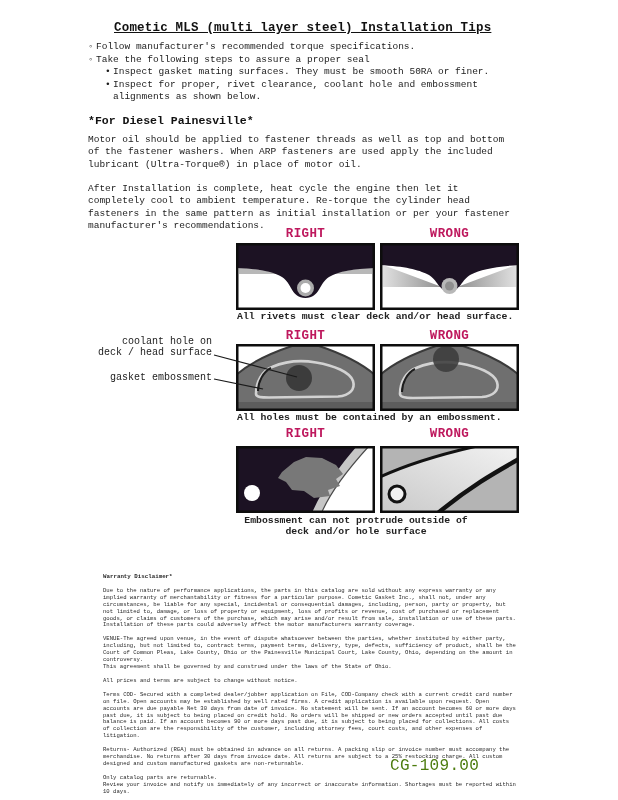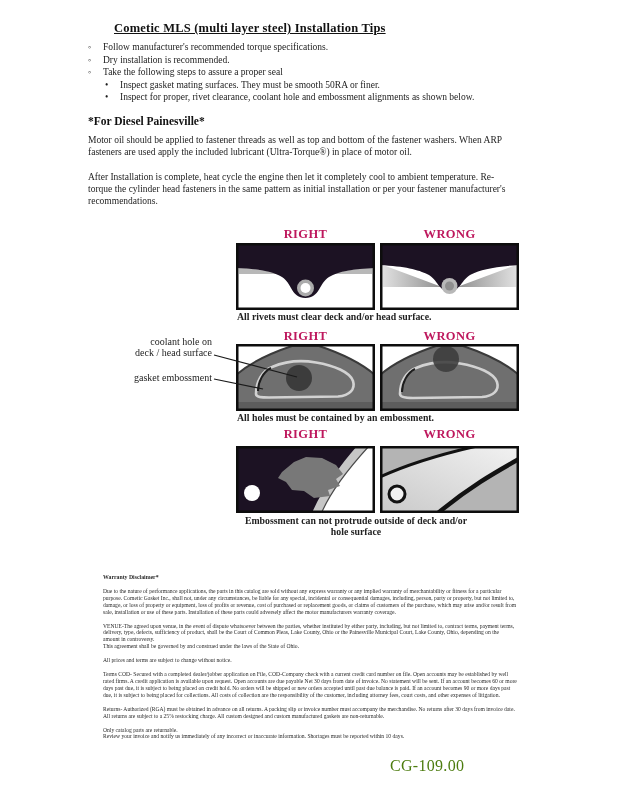"Cometic MLS (multi layer steel)" .page { font-family: Liberation Serif, serif -> Liberation Mono, monospace }
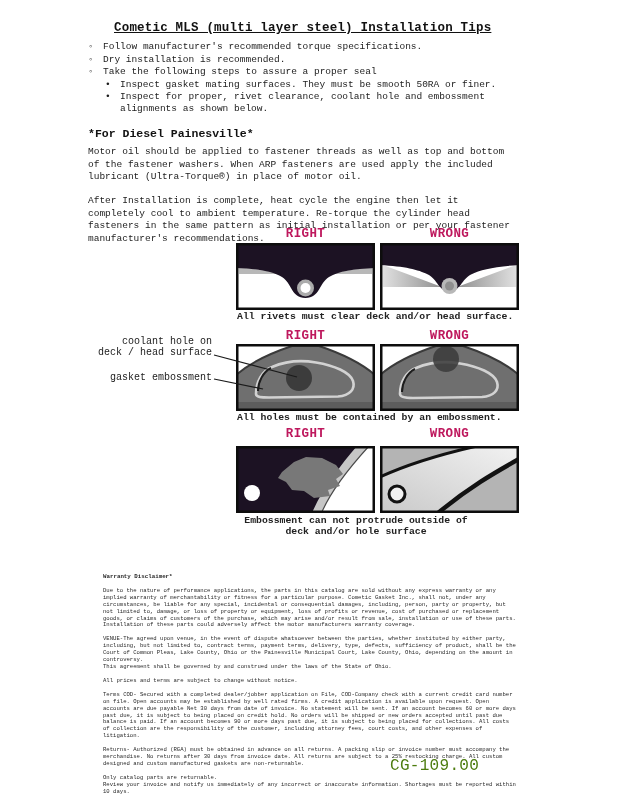"Follow manufacturer's recommended torque" .bullet { gap: 7px -> none }
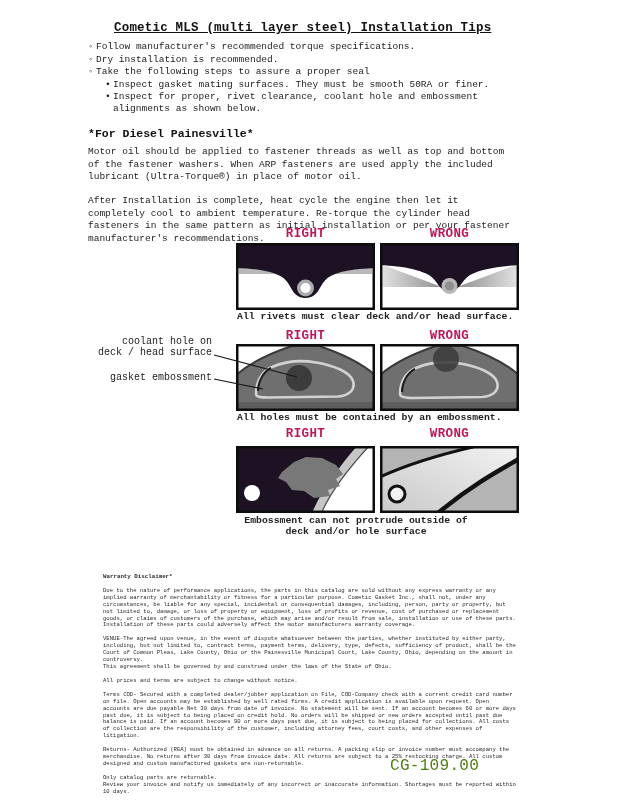"Dry installation is recommended." div.bullet { html: <div> <span></span> <span>Dry installation is recommended.</span> </div> -> none }
